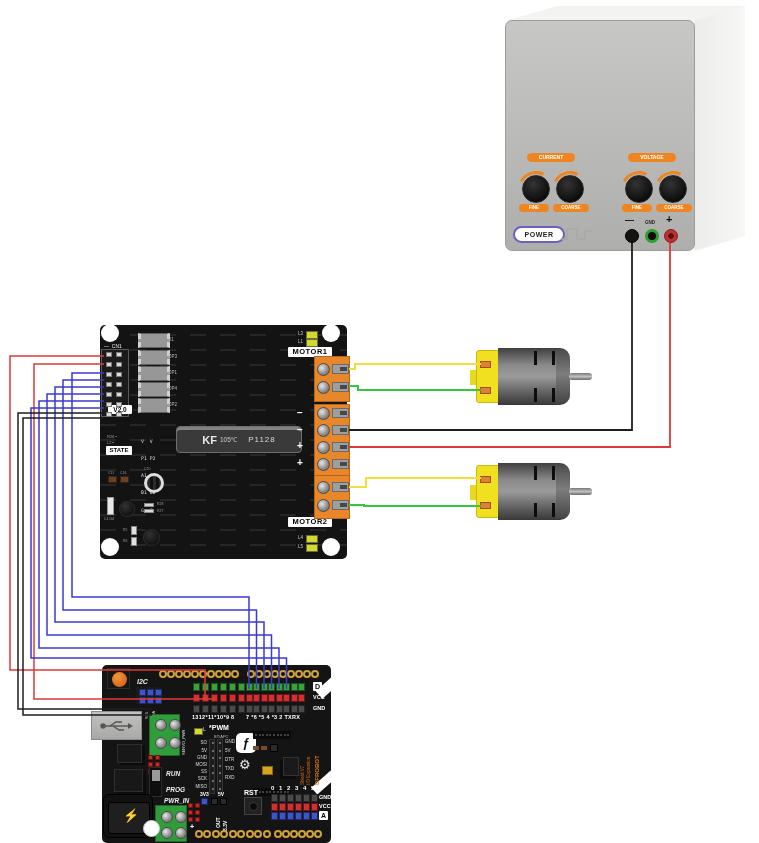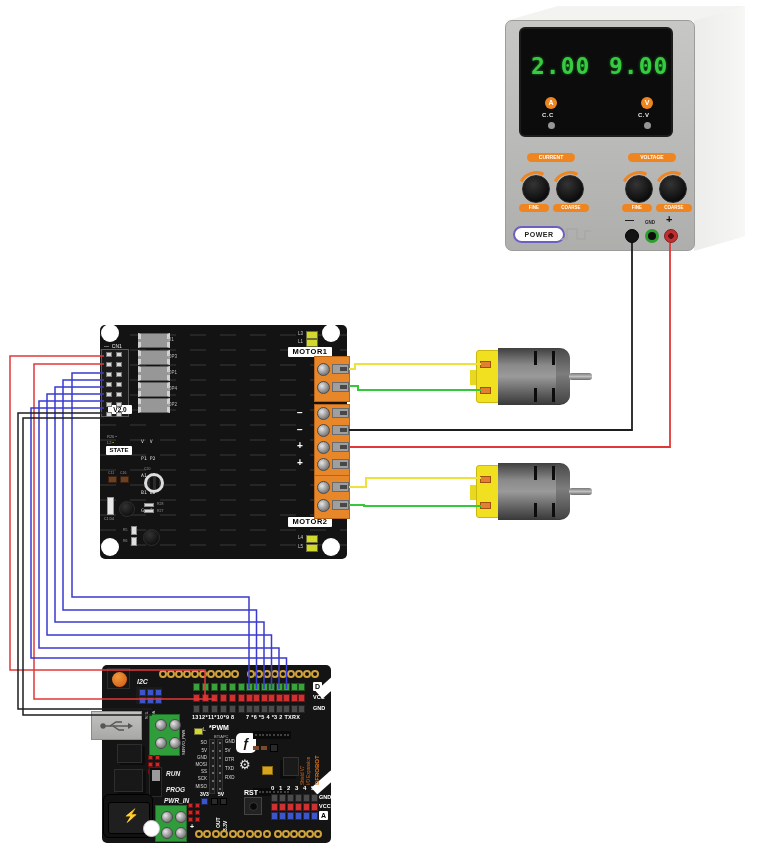"2.00" div.abs { html: <div> <div>2.00</div> <div>9.00</div> <div>A</div> <div>C.C</div> <div></div> <div>V</div> <div>C.V</div> <div></div> </div> -> none }
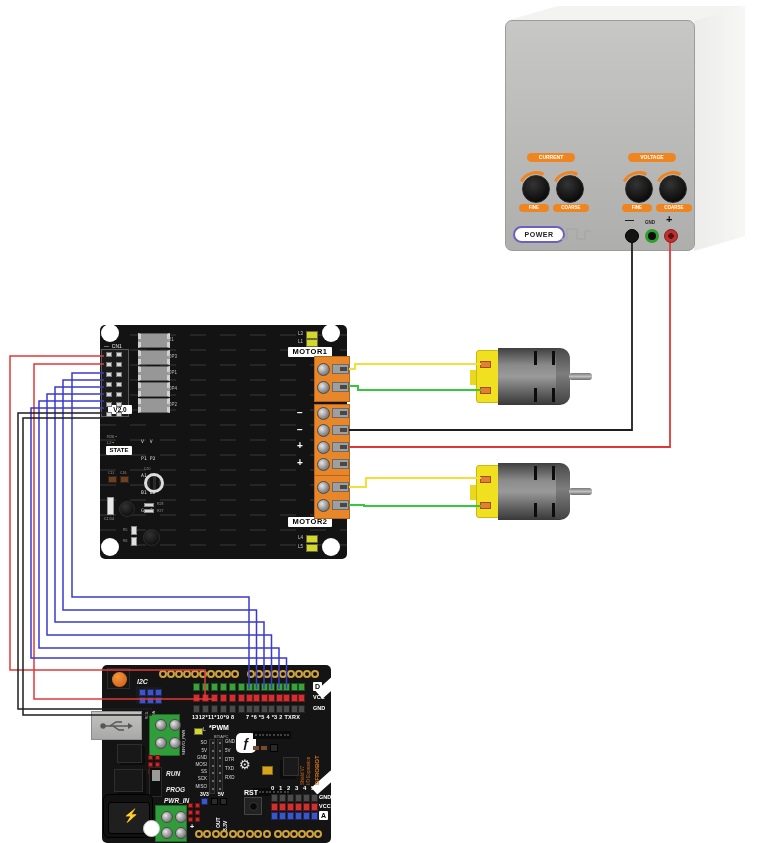"KF" div.abs { html: none -> <div> <span>KF</span> <span>105℃</span> <span>P1128</span> </div> }
